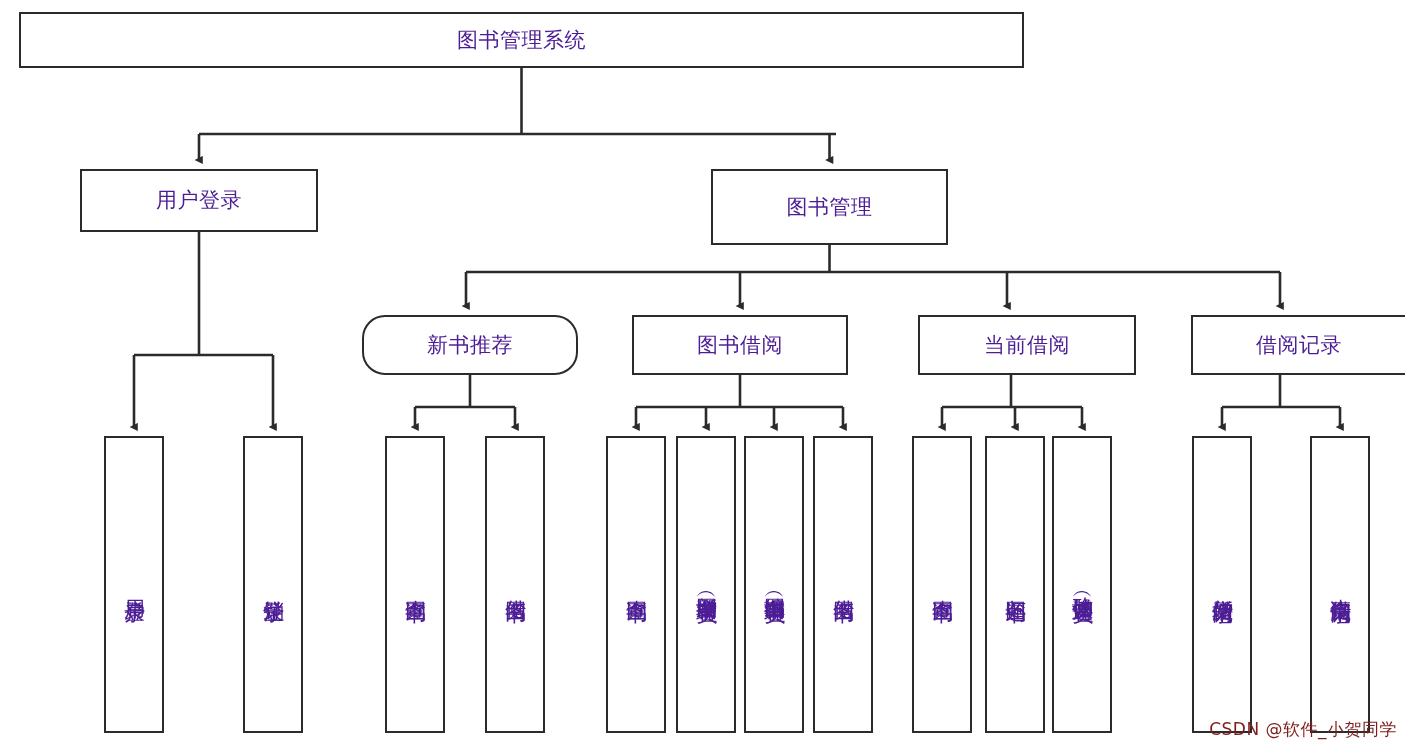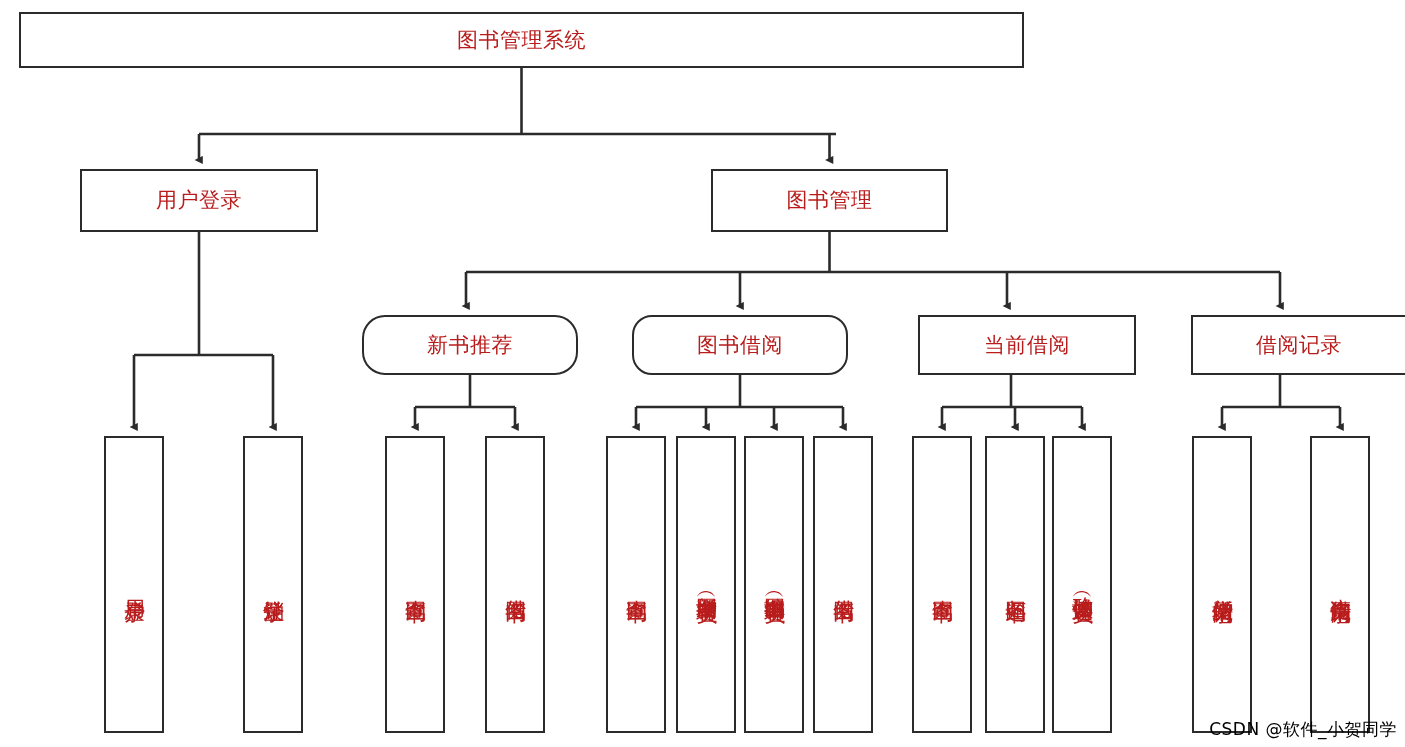"图书管理系统" .node { color: #b91c1c -> #4c1d95 }
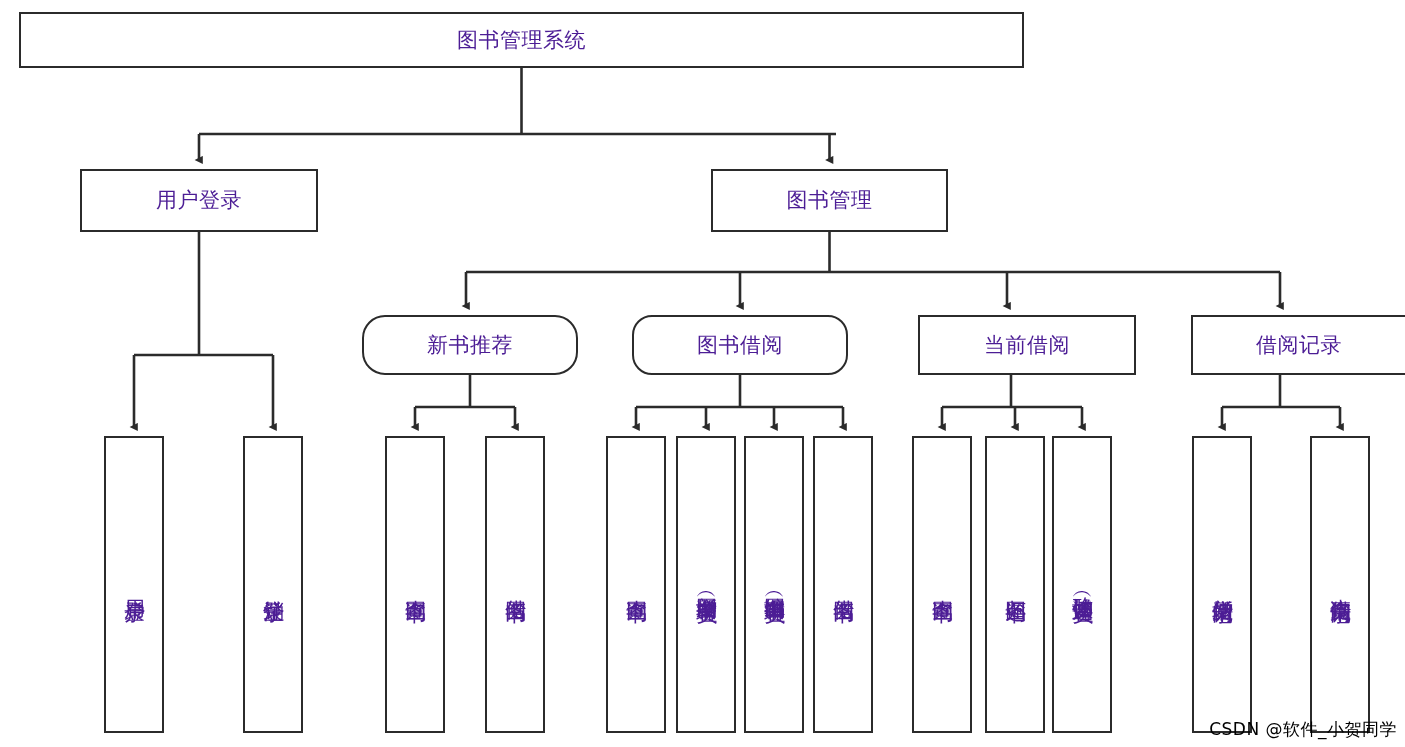"图书管理" div.node { height: 63px -> 76px }
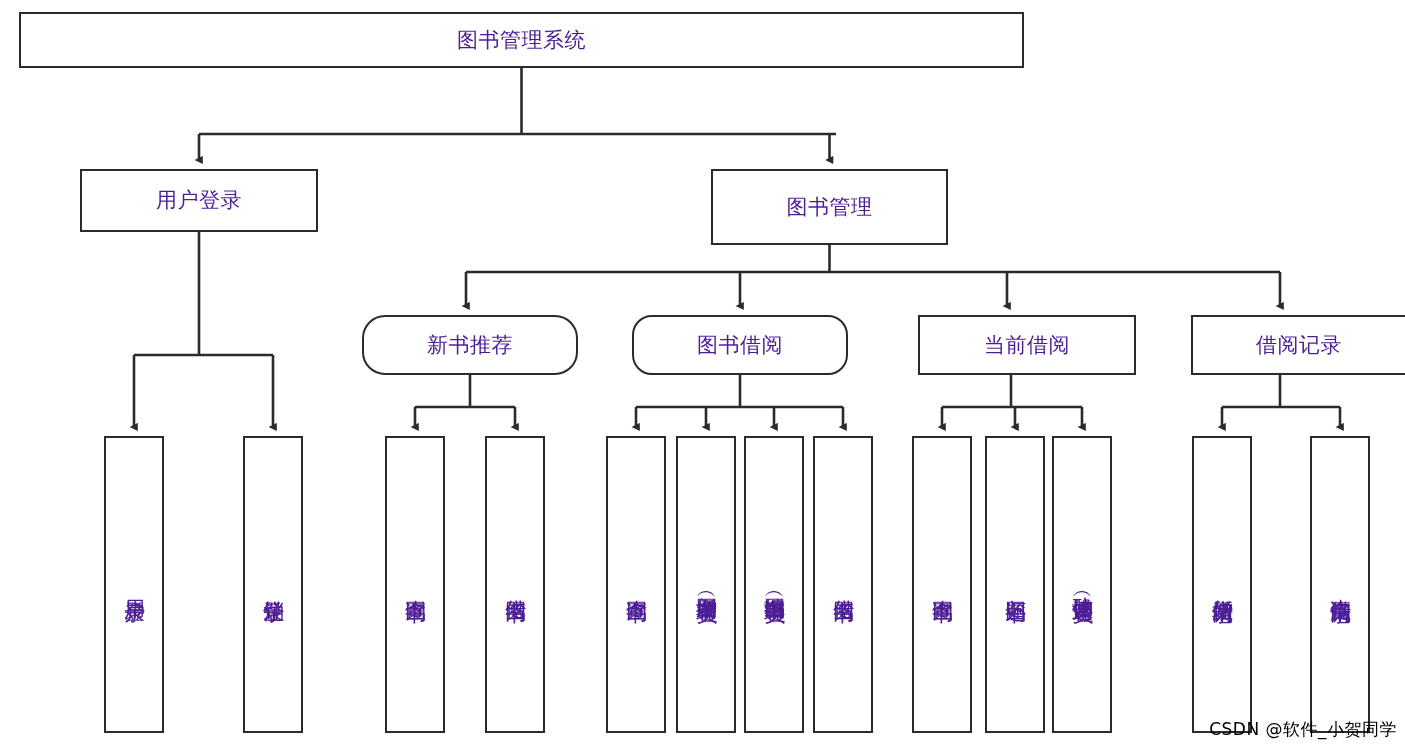"图书借阅" div.node { border-radius: 20px -> none }
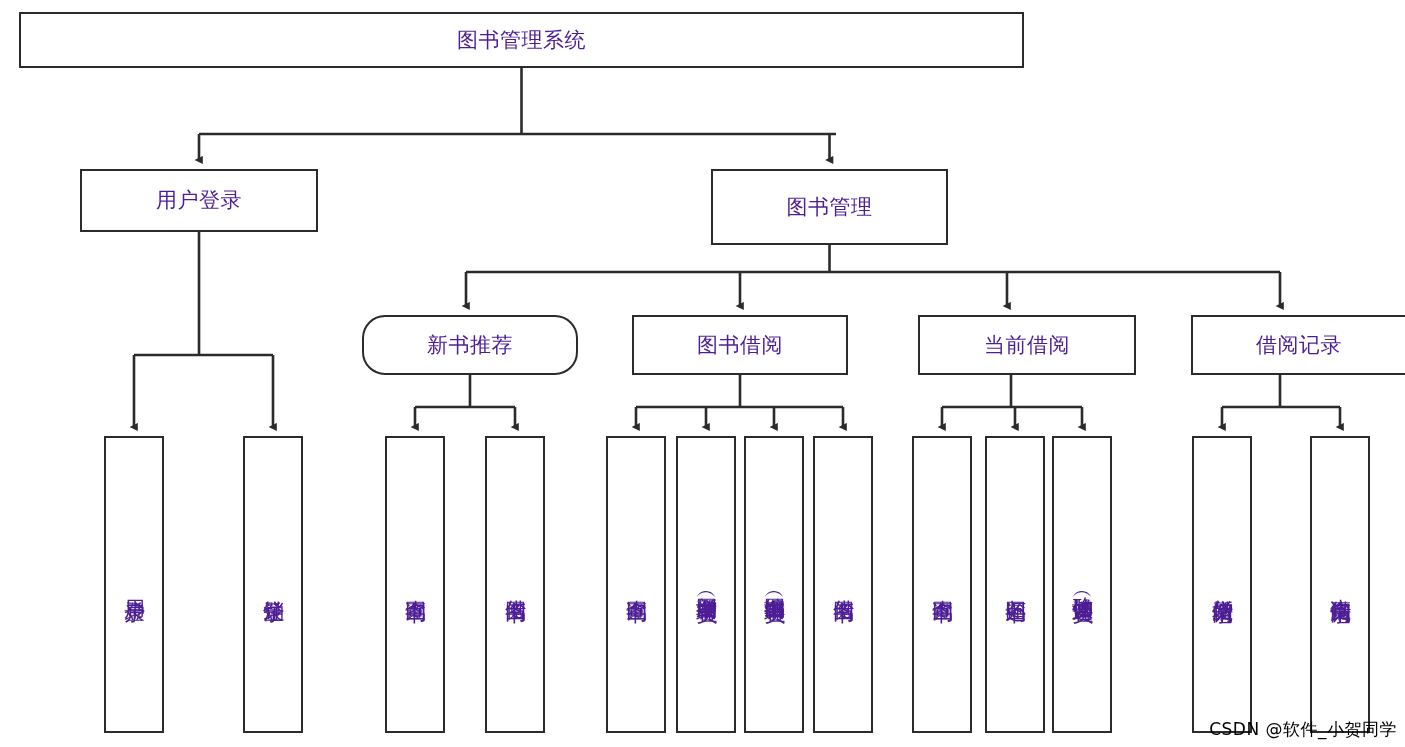"CSDN @软件_小贺同学" .watermark { color: #000000 -> #7f1d1d }
